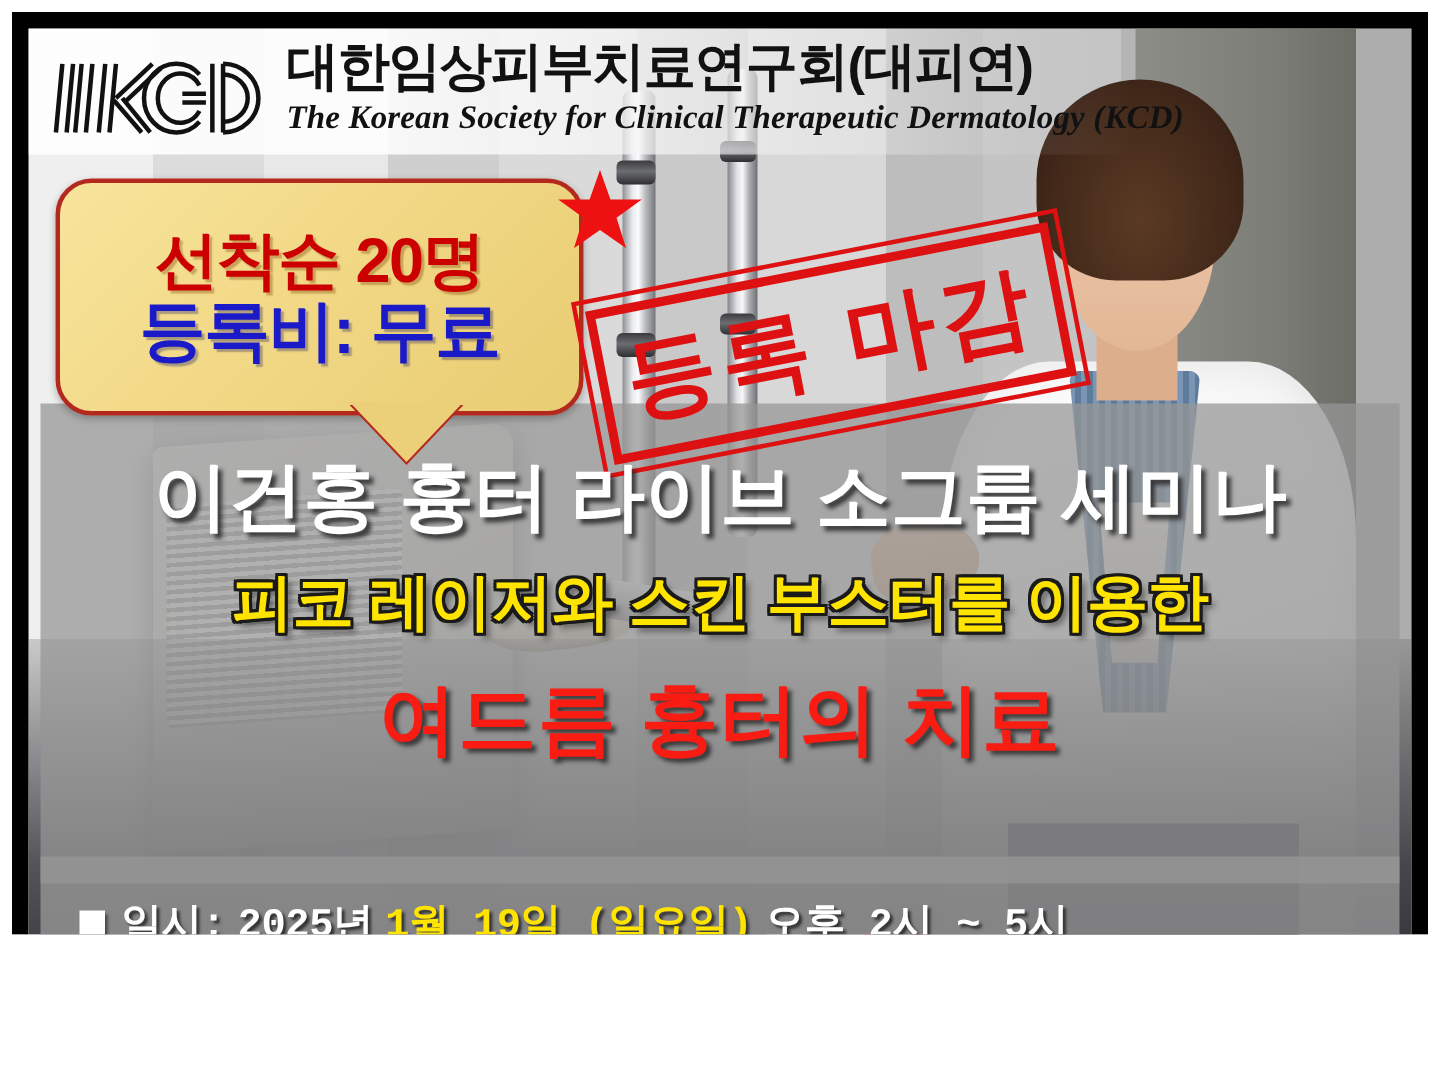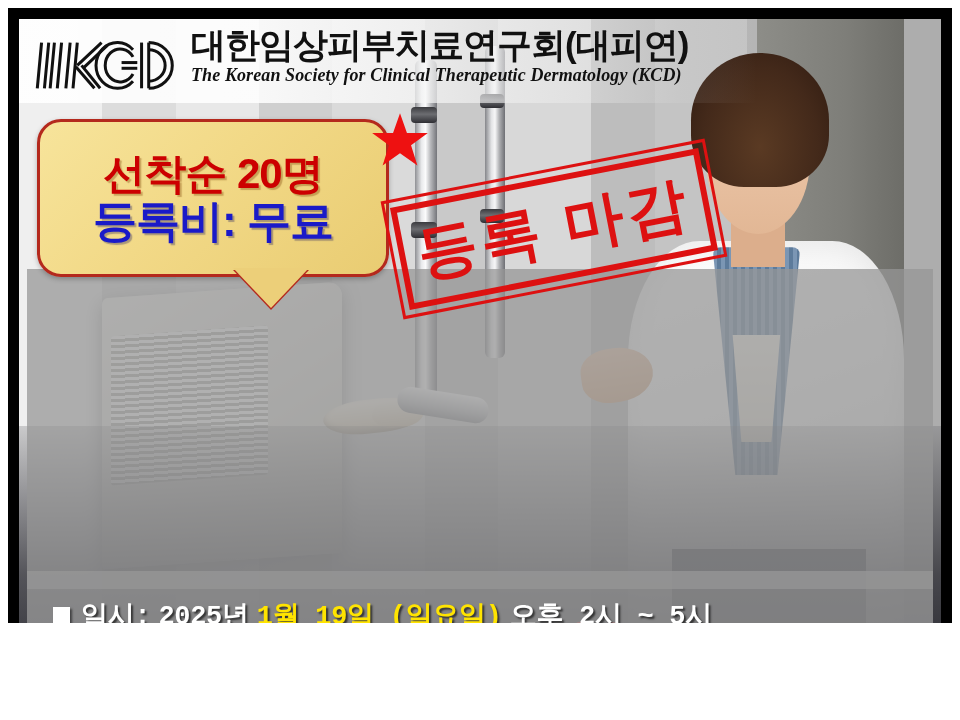"The Korean Society for Clinical" .org-en { font-size: 18px -> 22px }
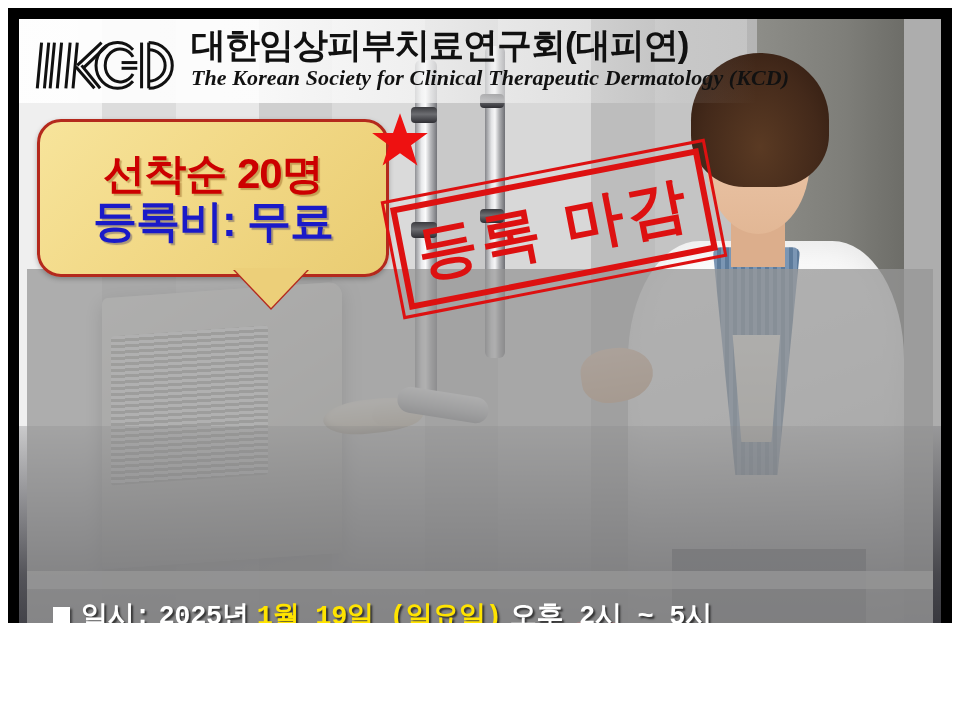"이건홍 흉터 라이브 소그룹 세미나" div.titles { html: none -> <div> <div>이건홍 흉터 라이브 소그룹 세미나</div> <div>피코 레이저와 스킨 부스터를 이용한</div> <div>여드름 흉터의 치료</div> </div> }
